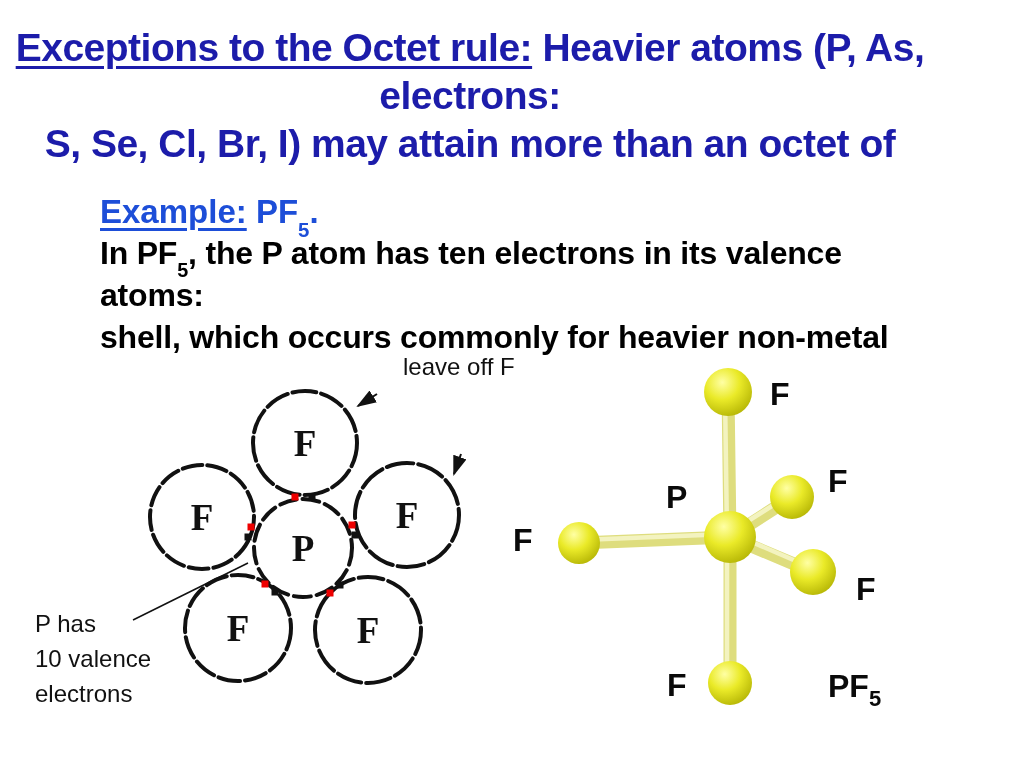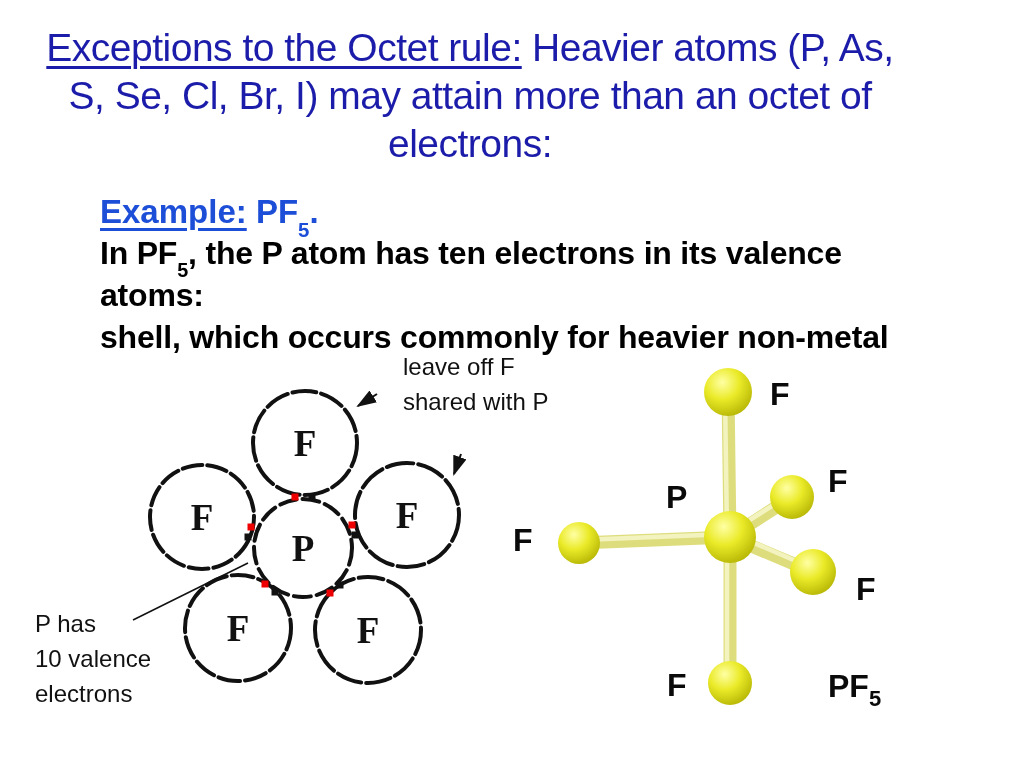"Exceptions to the Octet rule:" .title { font-weight: normal -> bold }
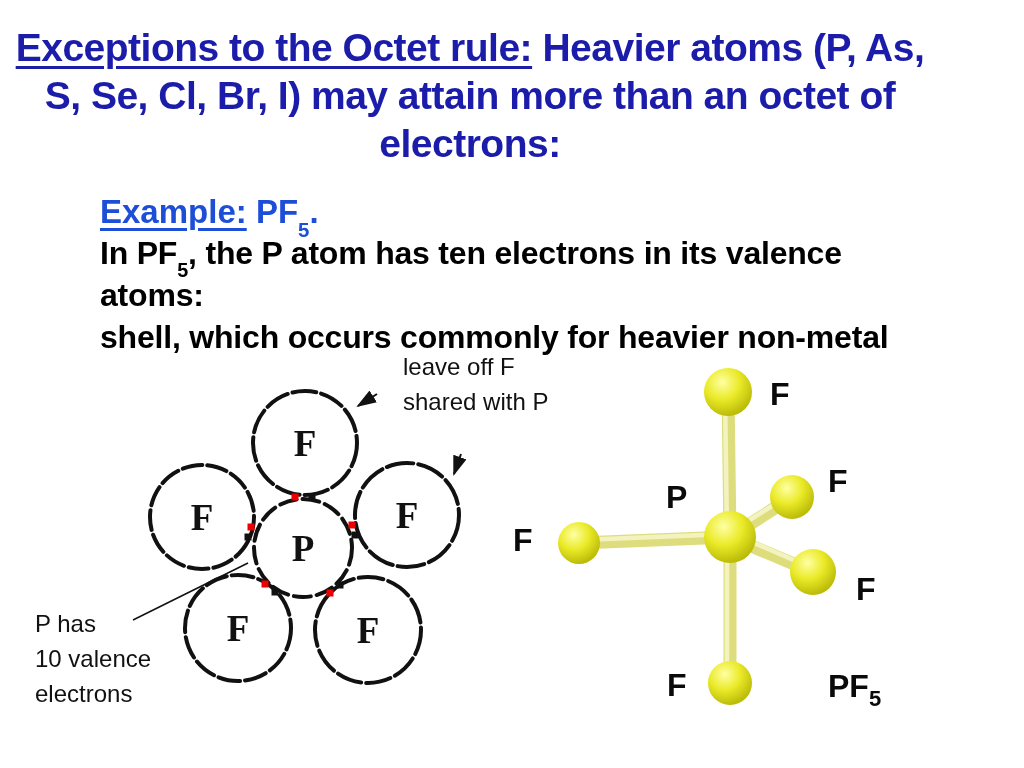"S, Se, Cl, Br, I)" div { order: before "electrons:" -> after "electrons:" }
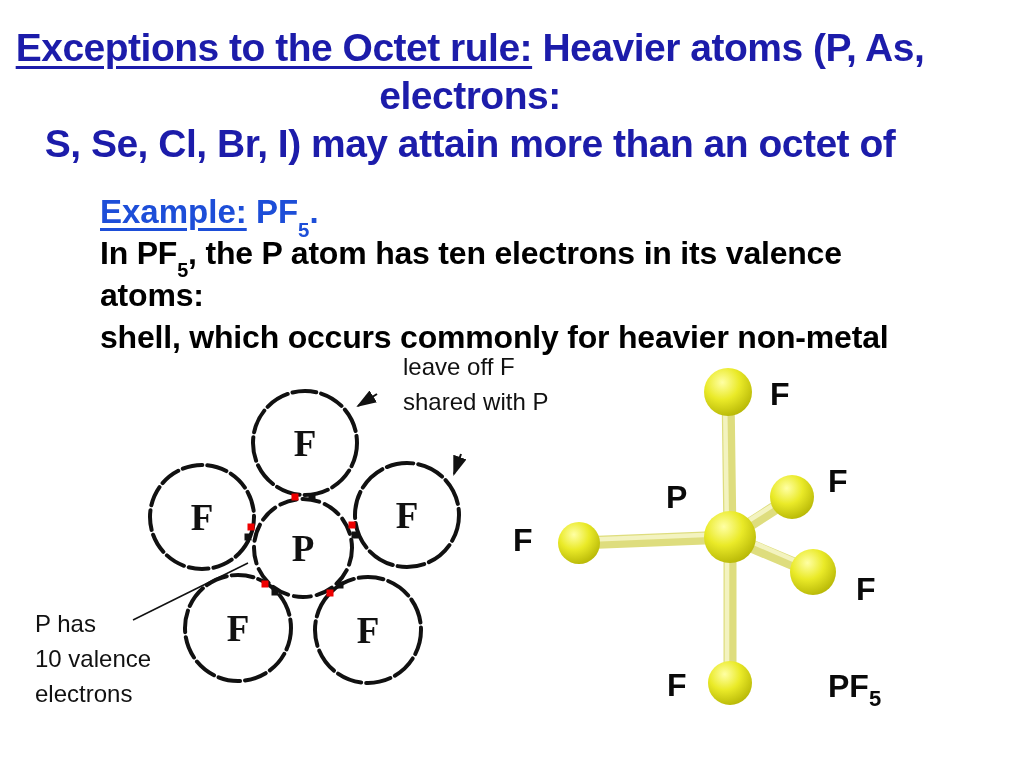"shared with P" div { html: <div>shared with P</div> -> none }
